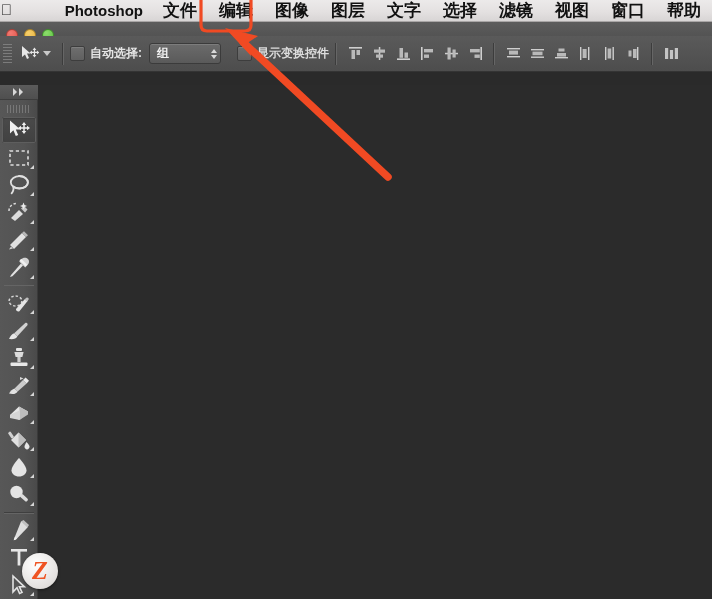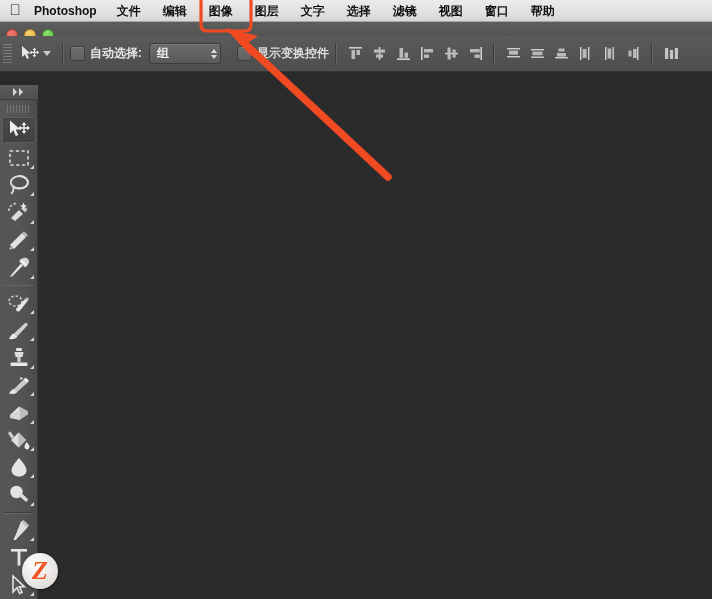"Photoshop" .mb-item.app { font-size: 12px -> 15px; margin-left: none -> 48px }
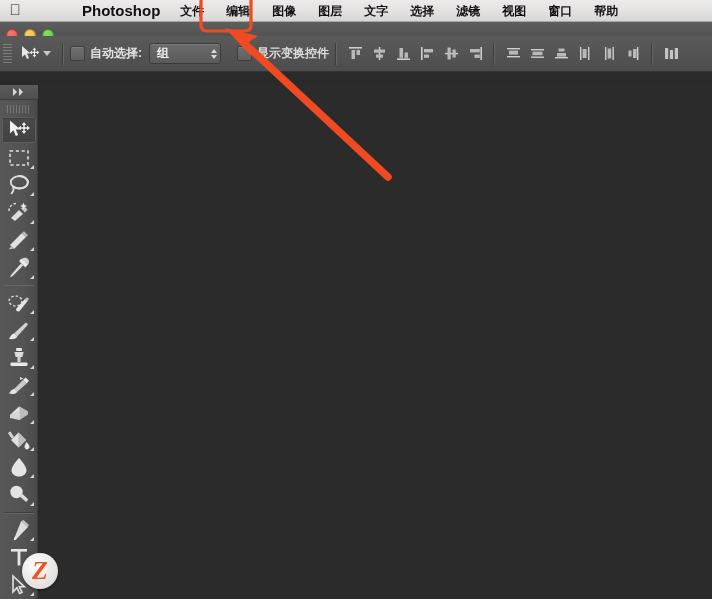"文件" .mb-item { font-size: 12px -> 17px }
